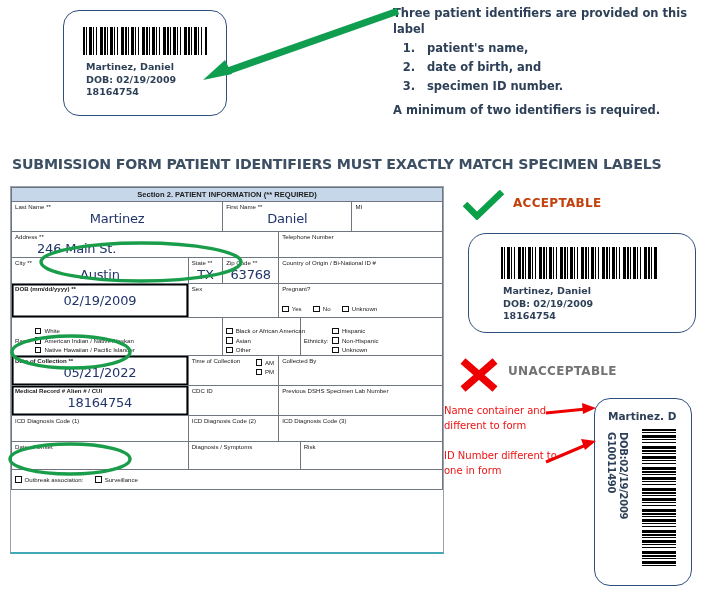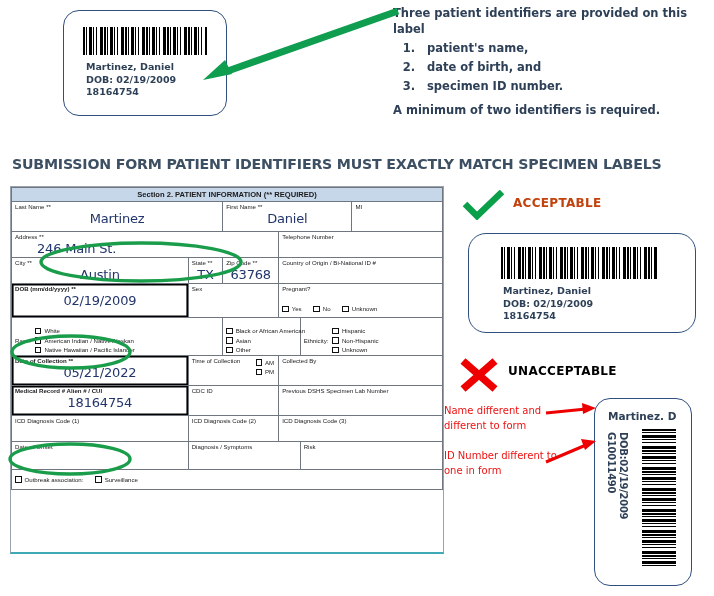"UNACCEPTABLE" #unacceptable-text { color: #000000 -> #737373 }
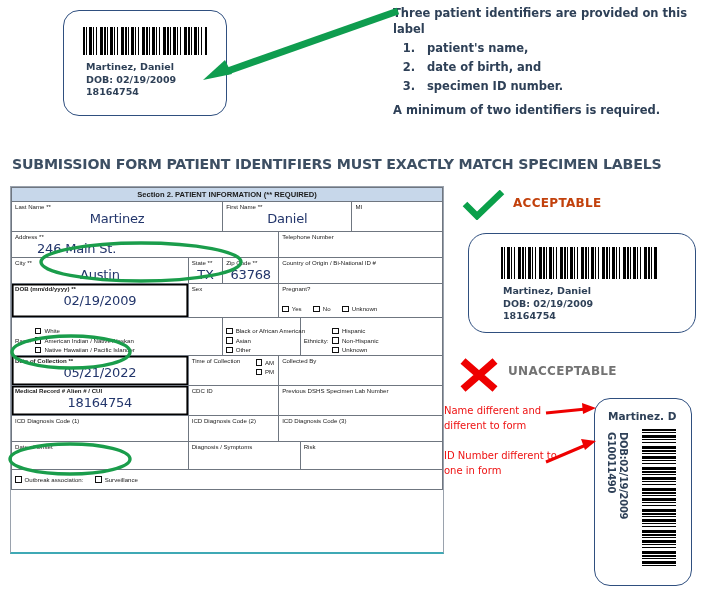"Name different and" div { text: different -> container }
